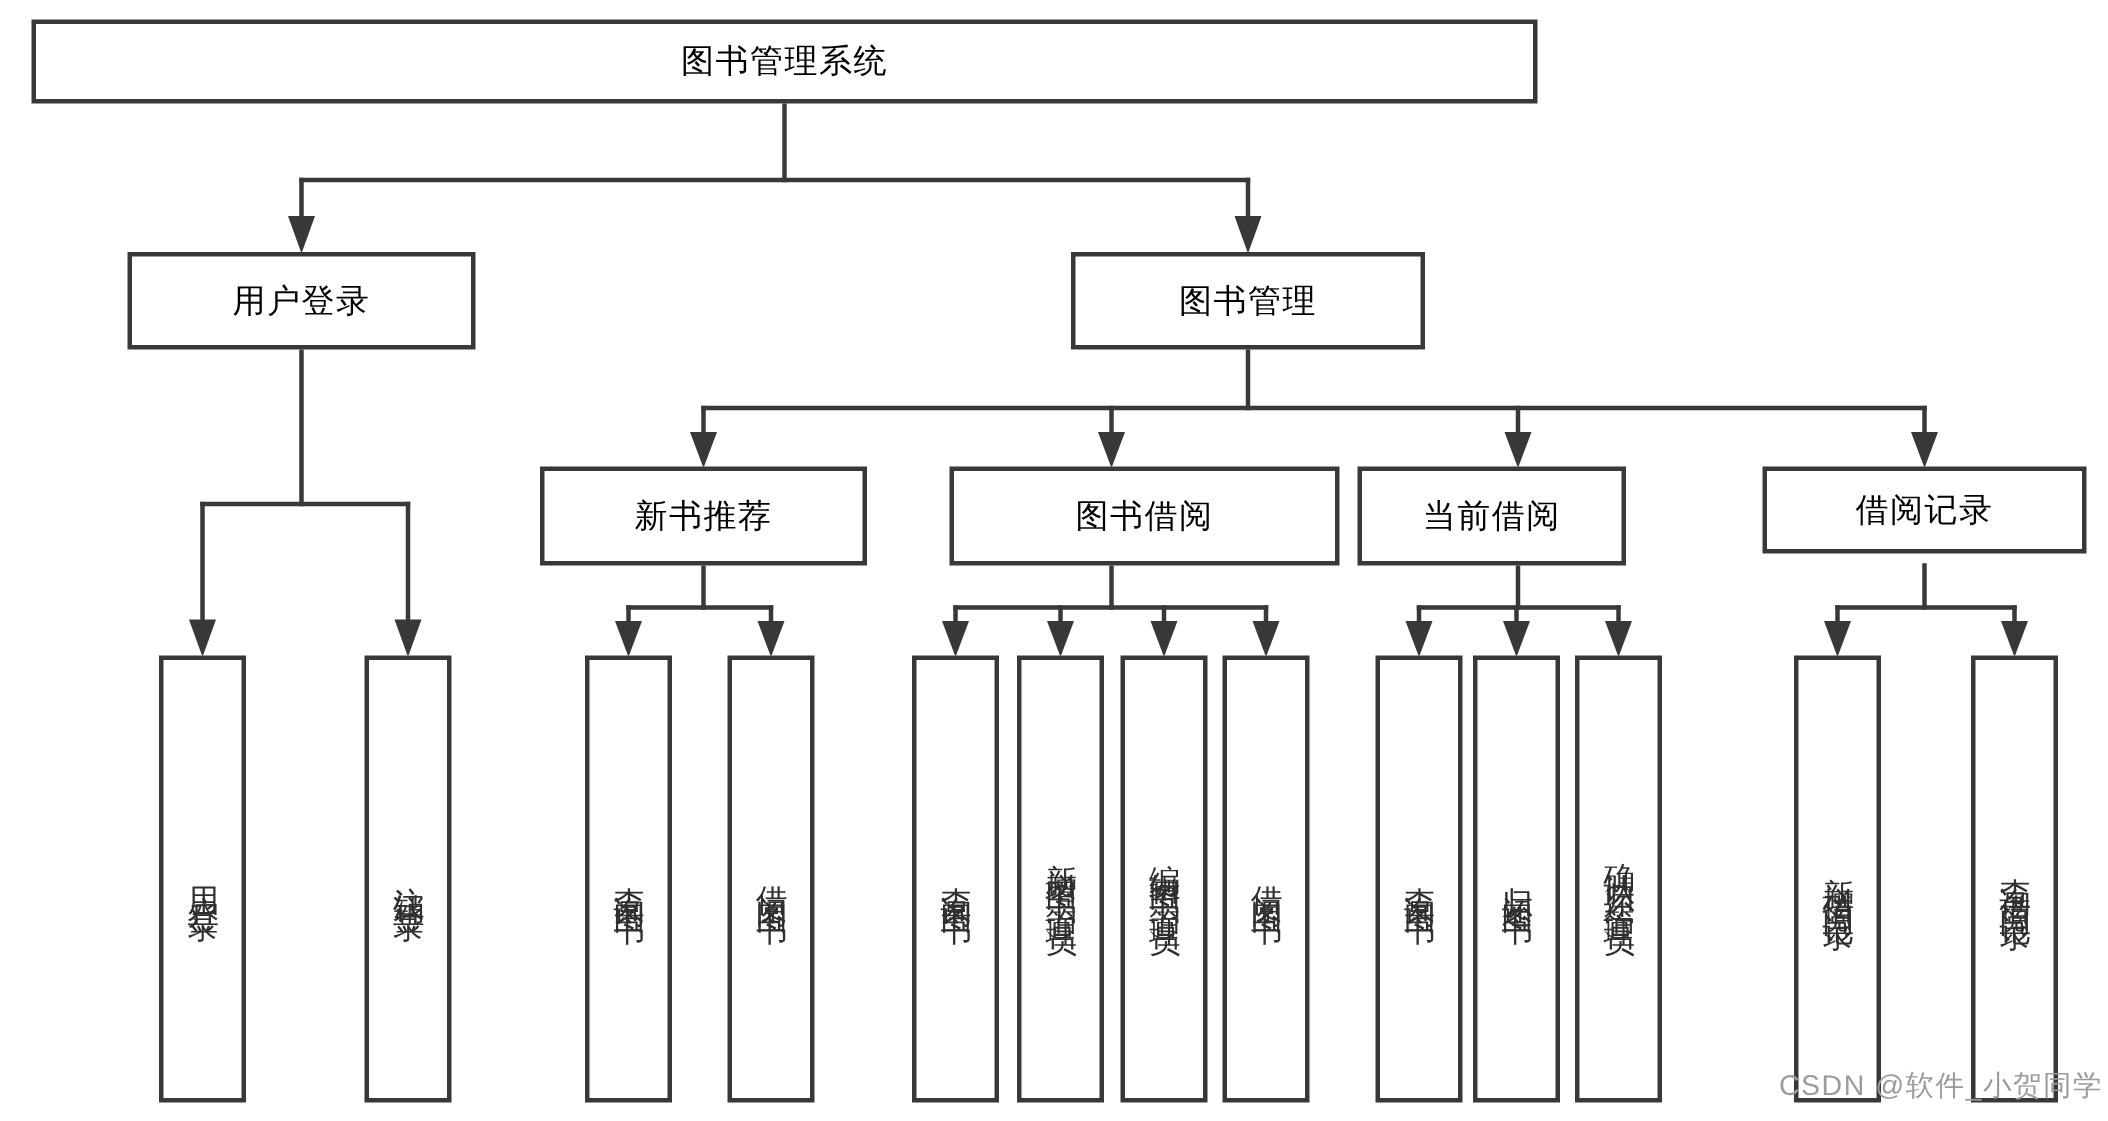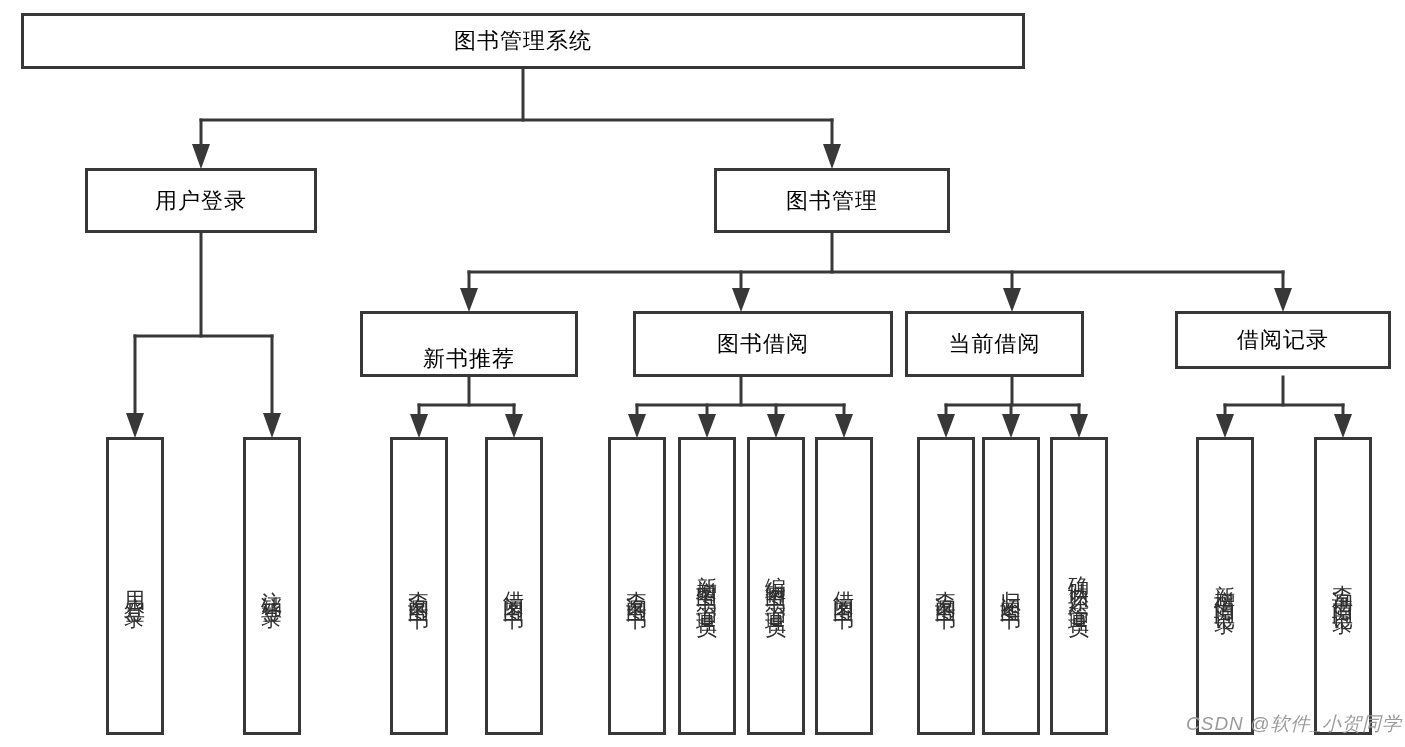"新书推荐" .n-l3a { align-items: flex-end -> none }
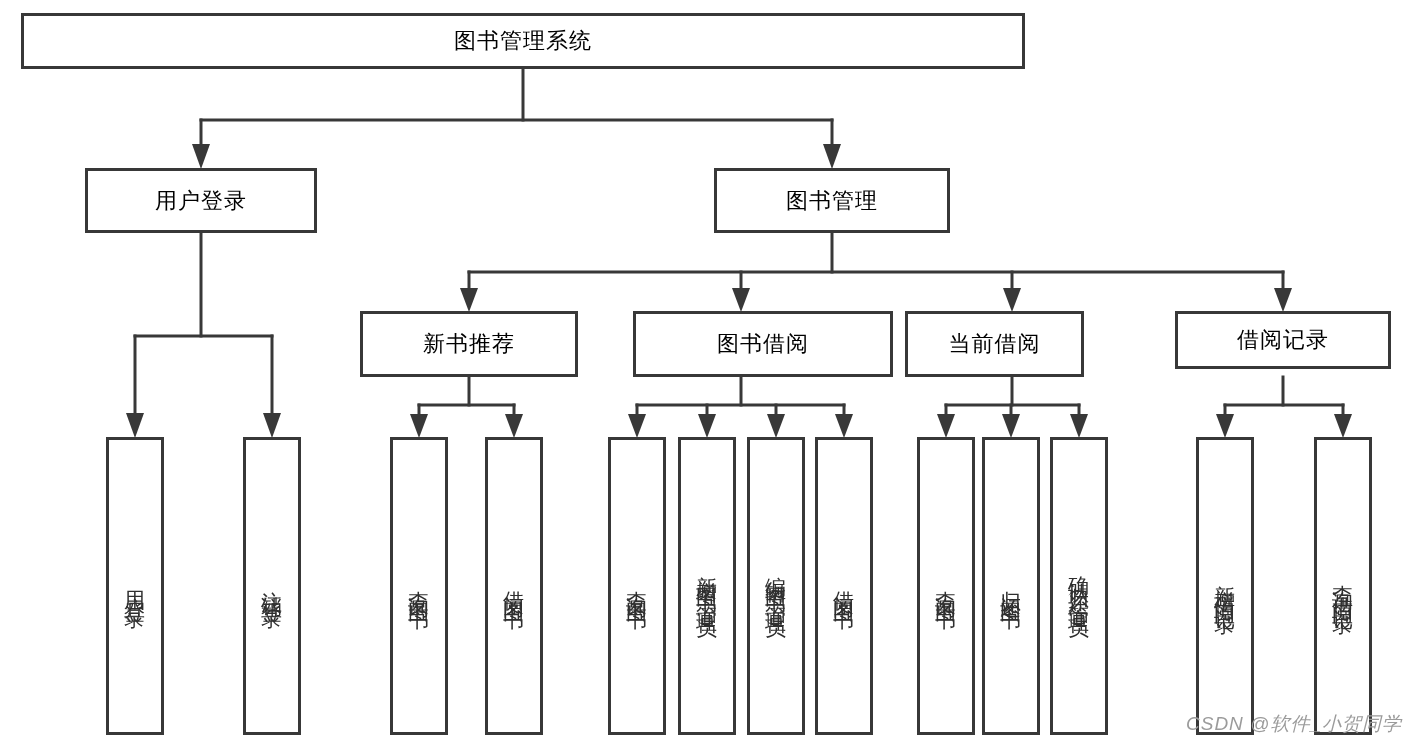"CSDN @软件_小贺同学" .watermark { font-style: italic -> none }
